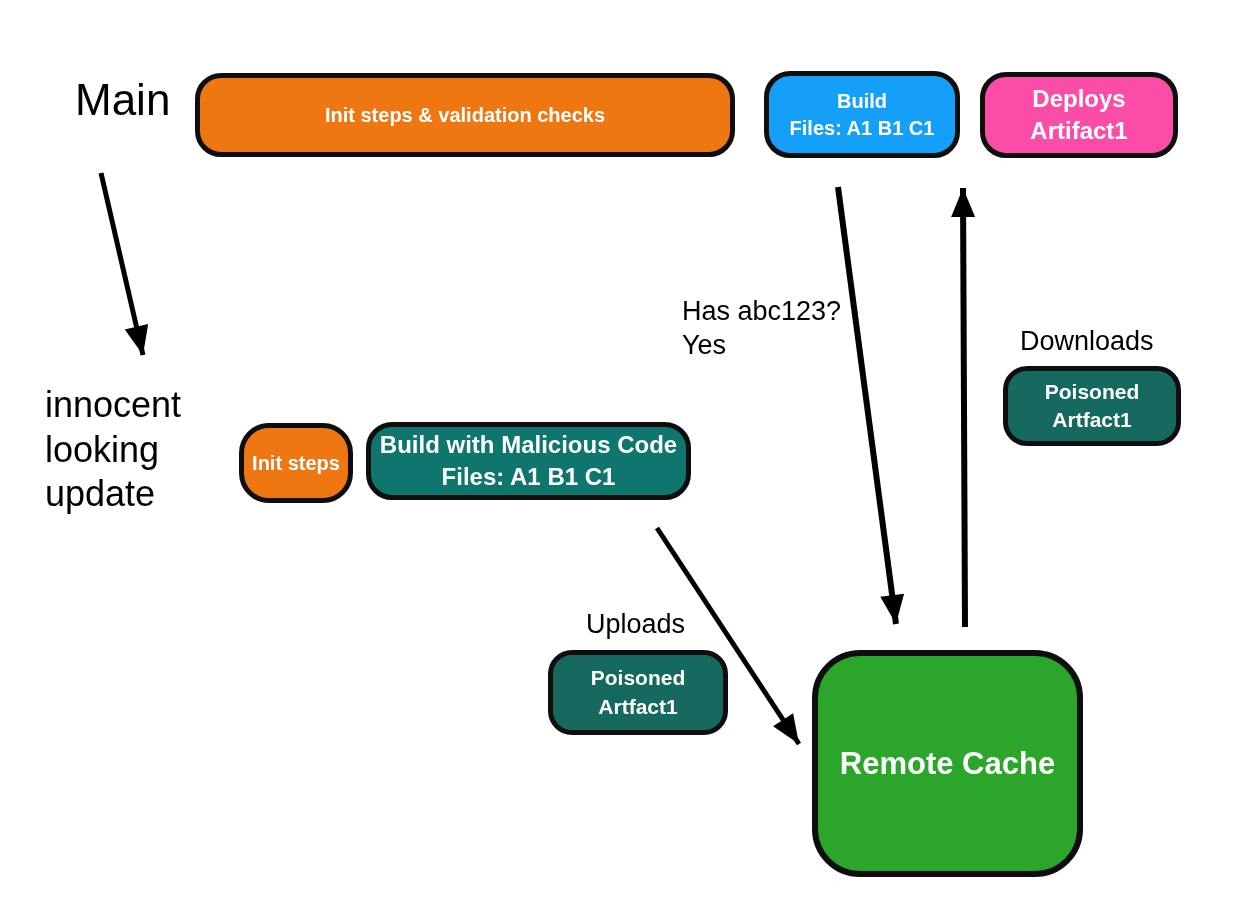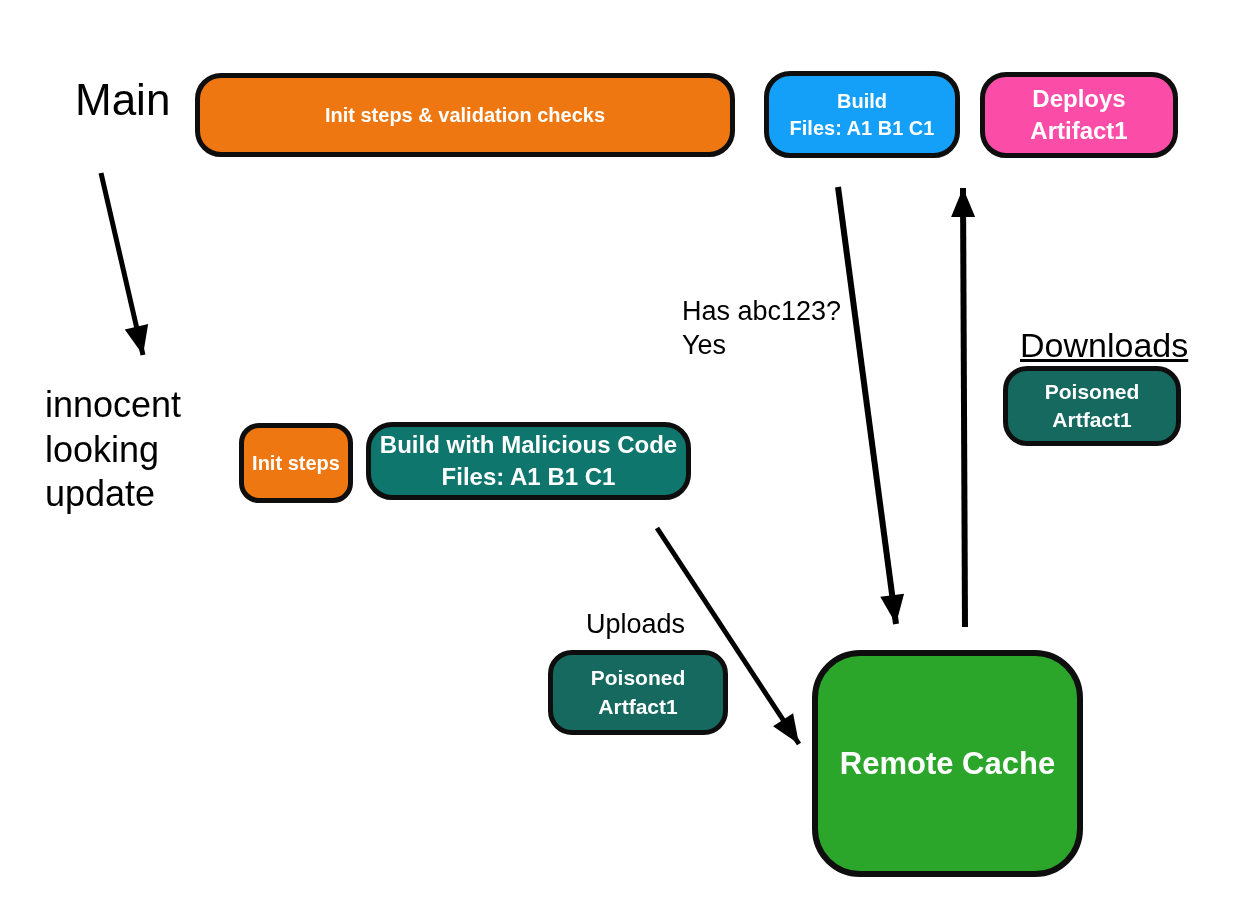"Downloads" #l-downloads { font-size: 34px -> 27px; text-decoration: underline -> none }
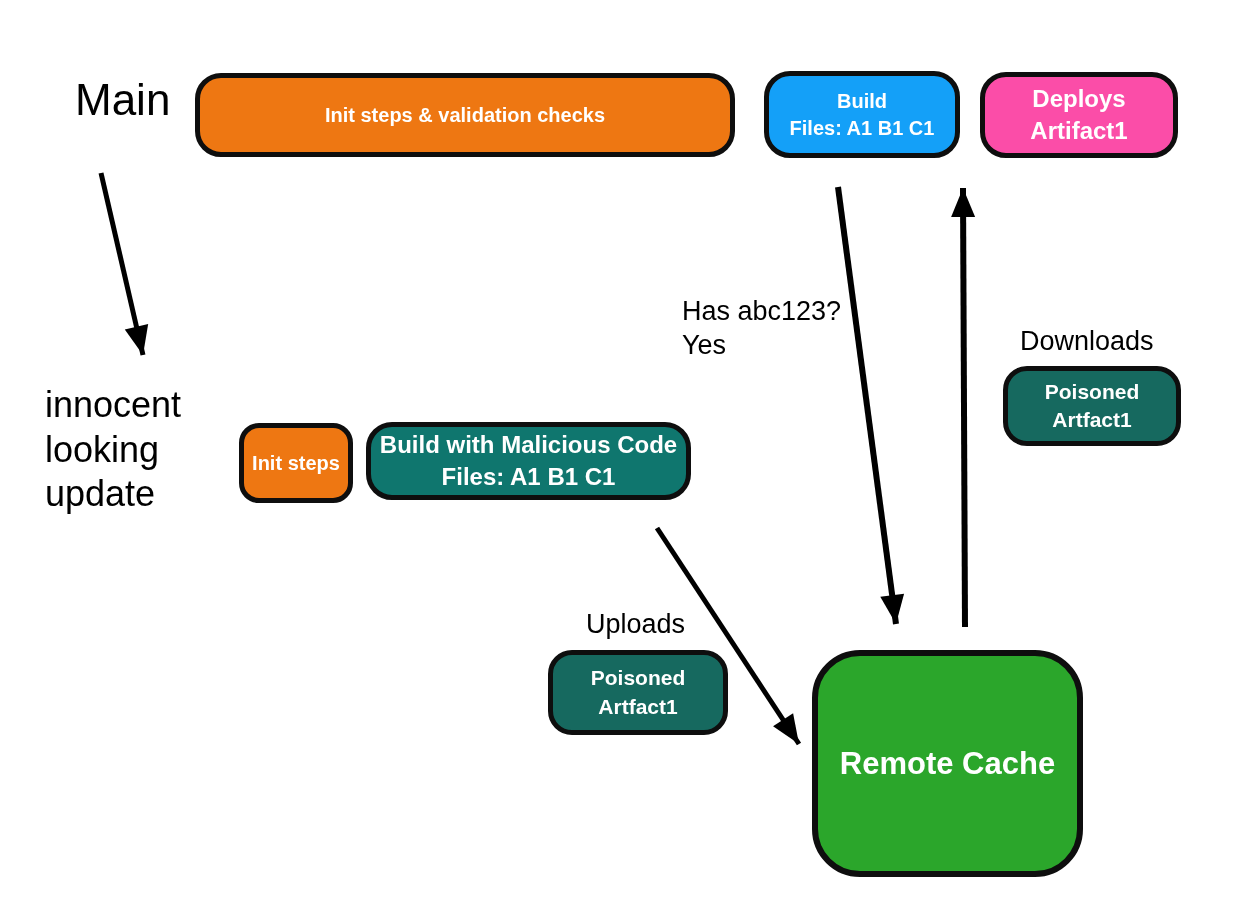"Init steps" #n-init-steps { border-radius: 20px -> 30px }
